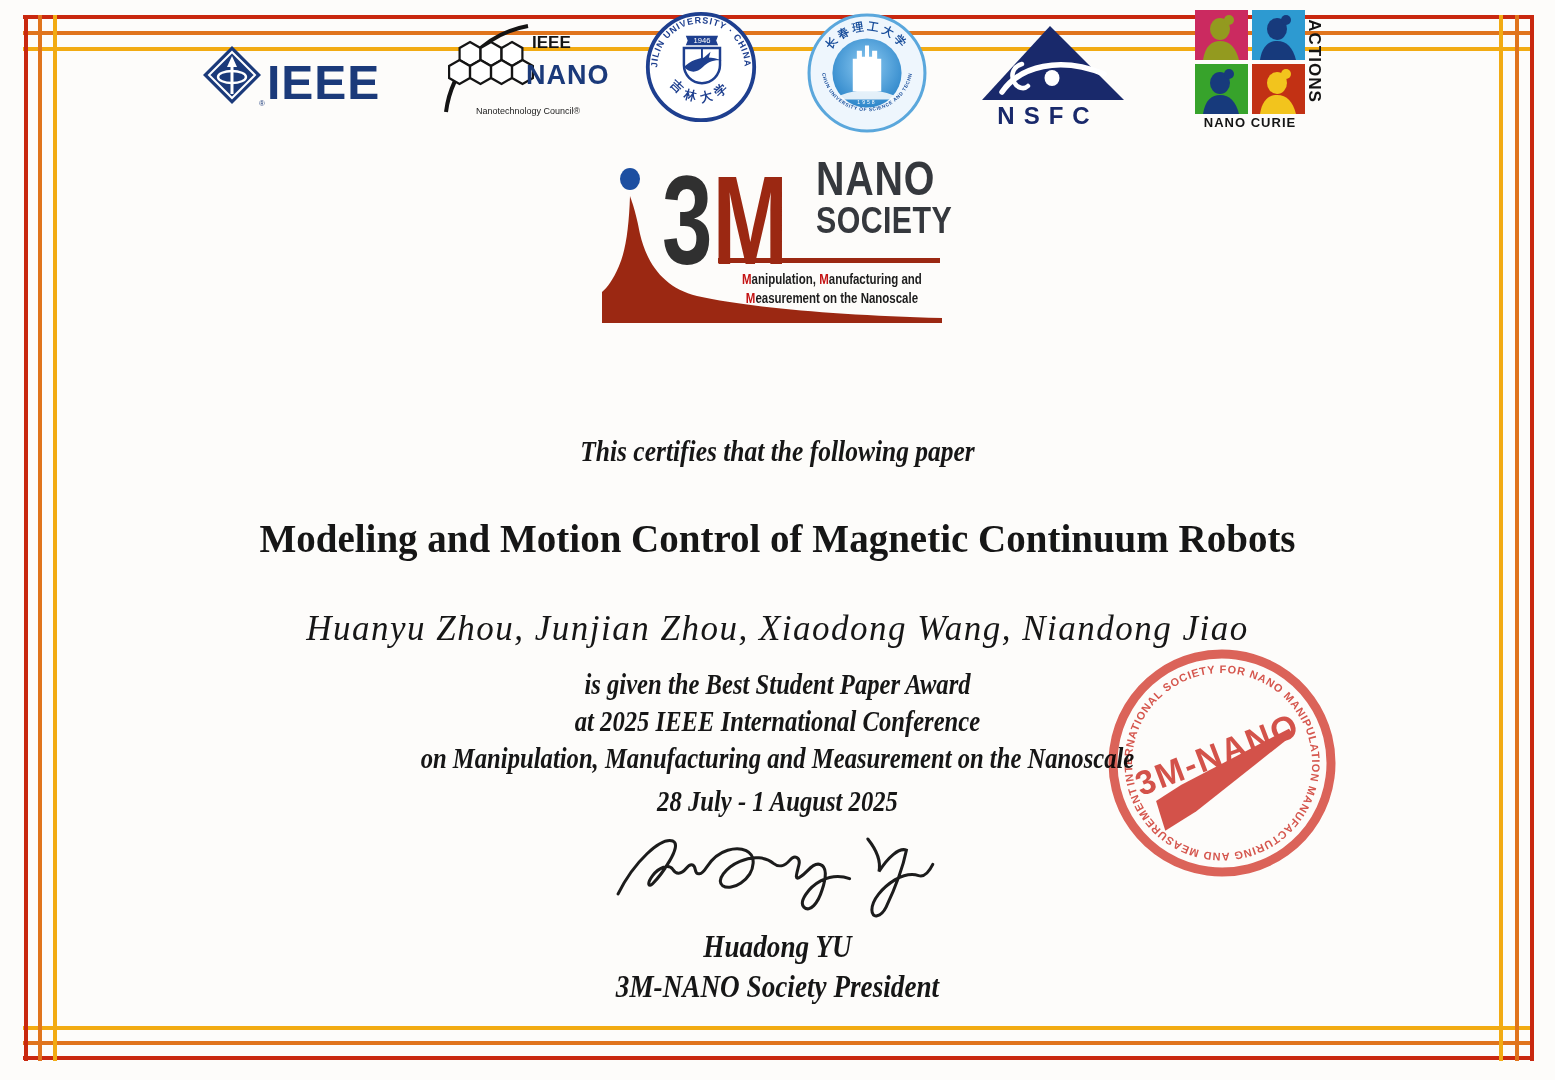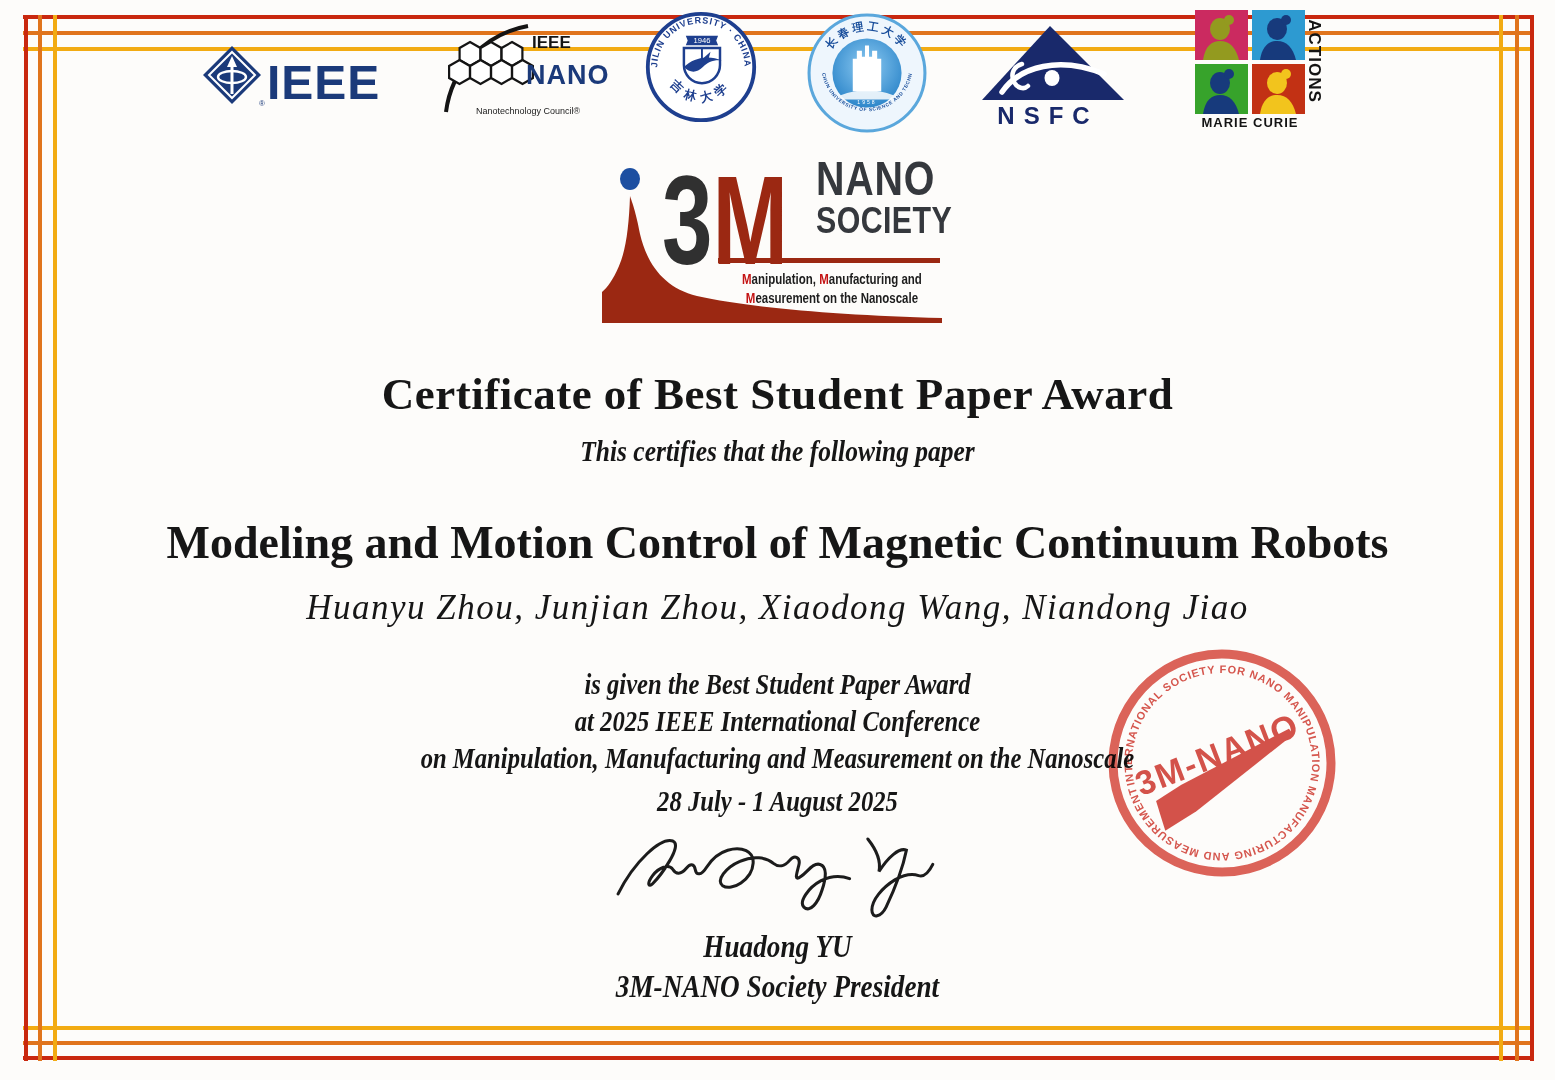"MARIE CURIE" div.mc-caption { text: MARIE -> NANO }
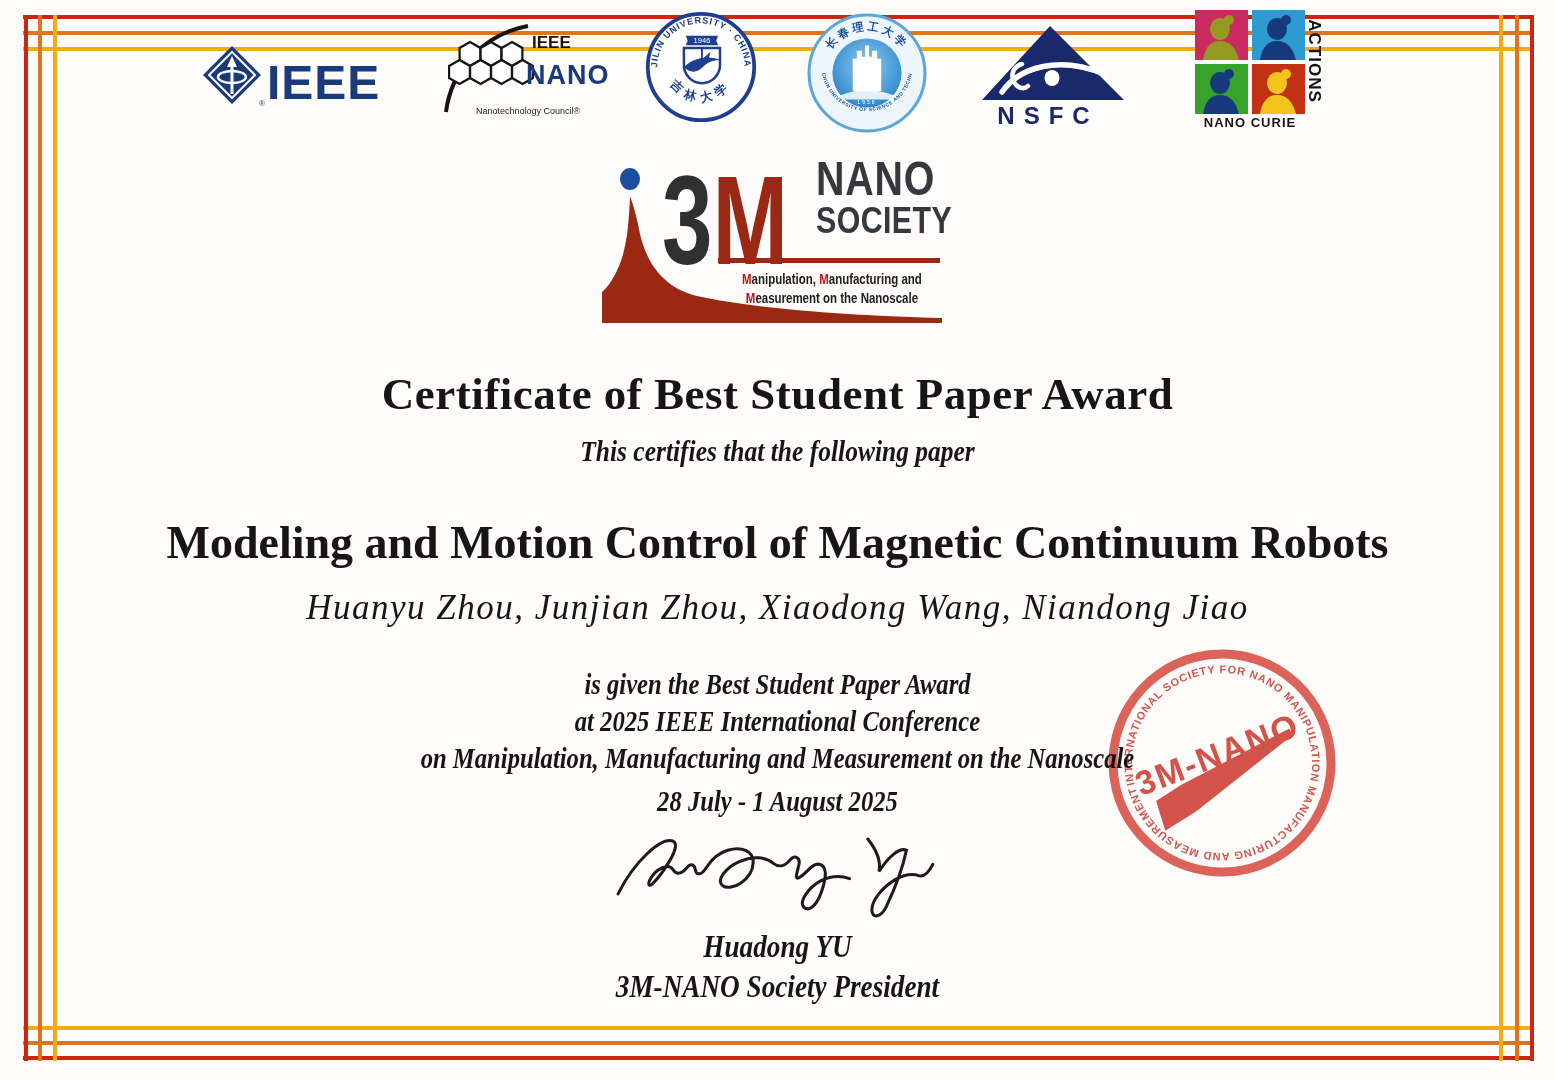"Certificate of Best Student Paper" div.ctext { html: <div>Certificate of Best Student Paper Award</div> -> none }
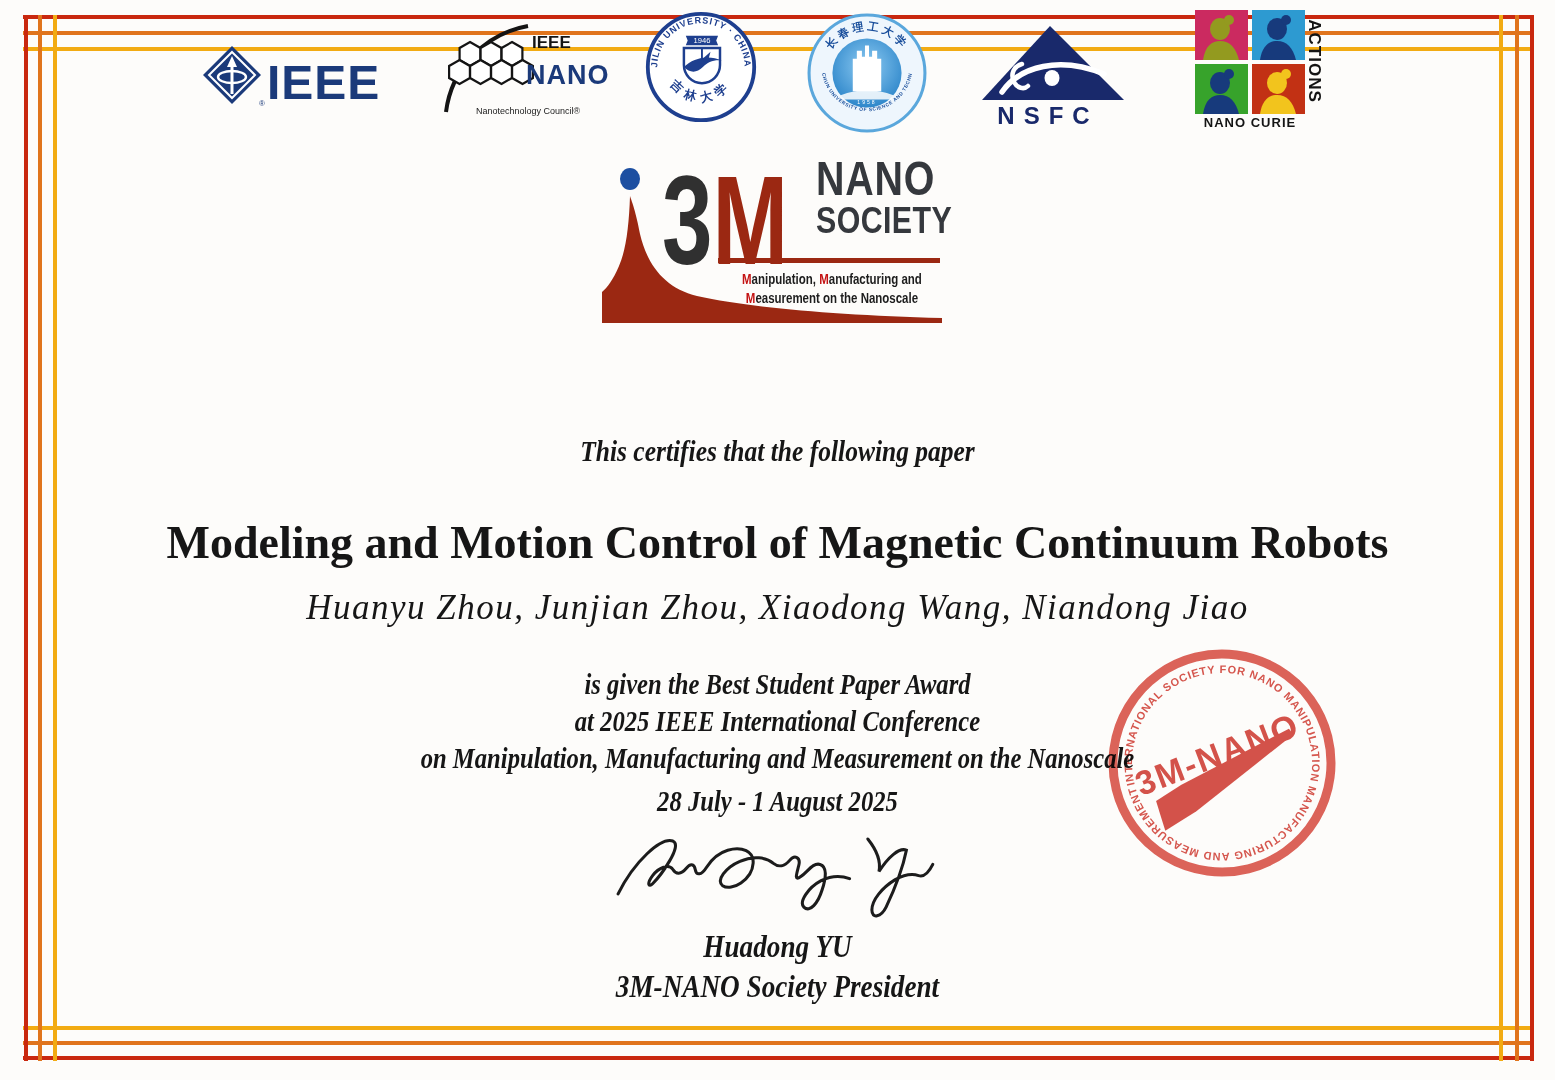"Modeling and Motion Control of" .ptitle { font-size: 46px -> 39px }
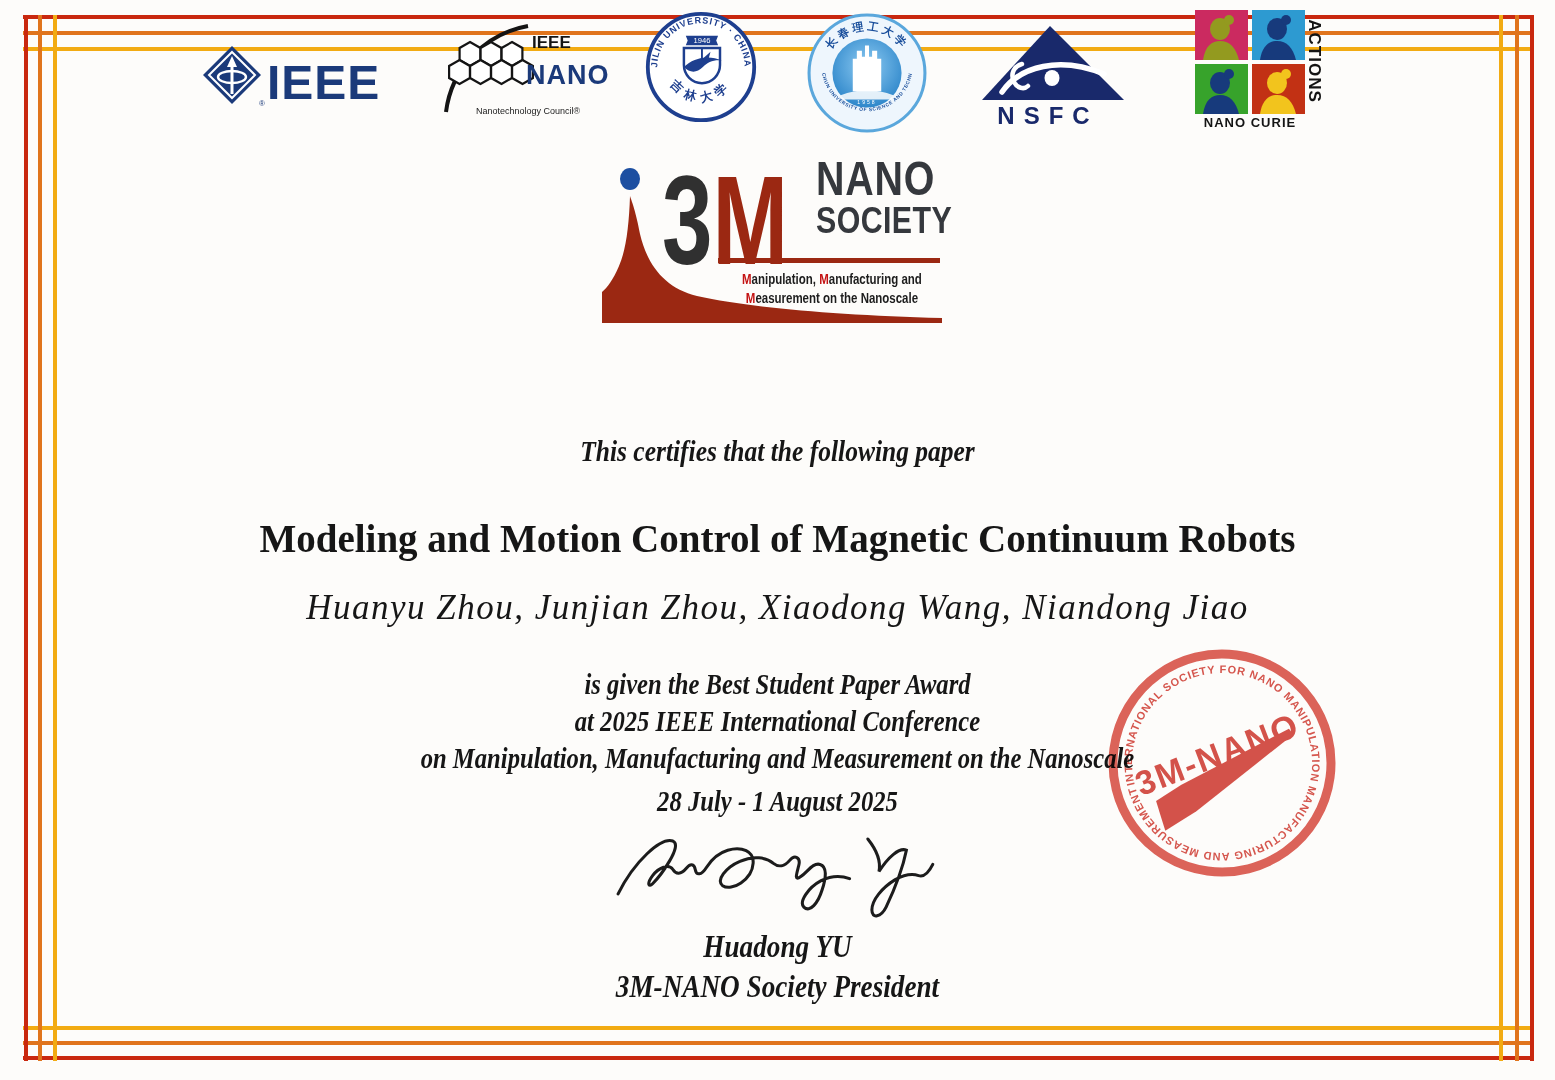"Huanyu Zhou, Junjian Zhou, Xiaodong" .authors { top: 588px -> 609px }
